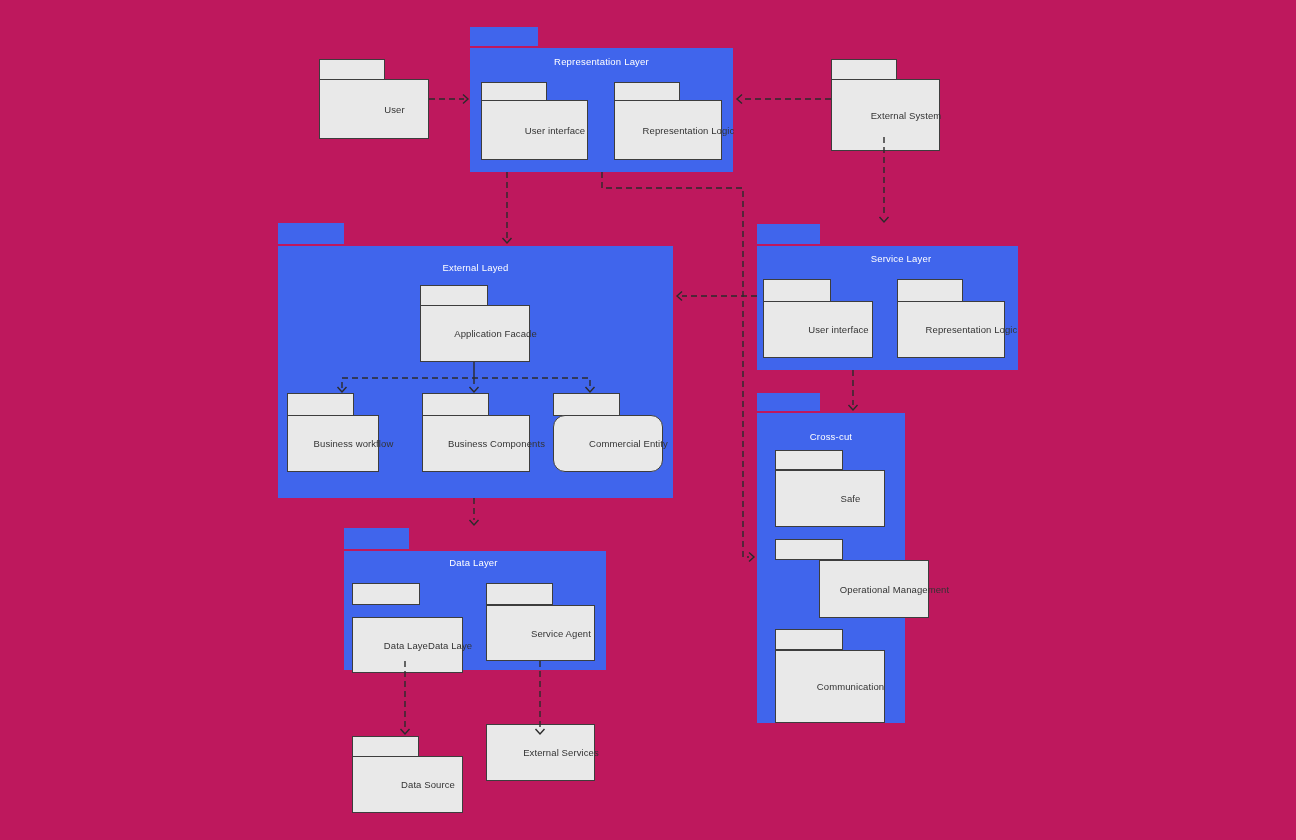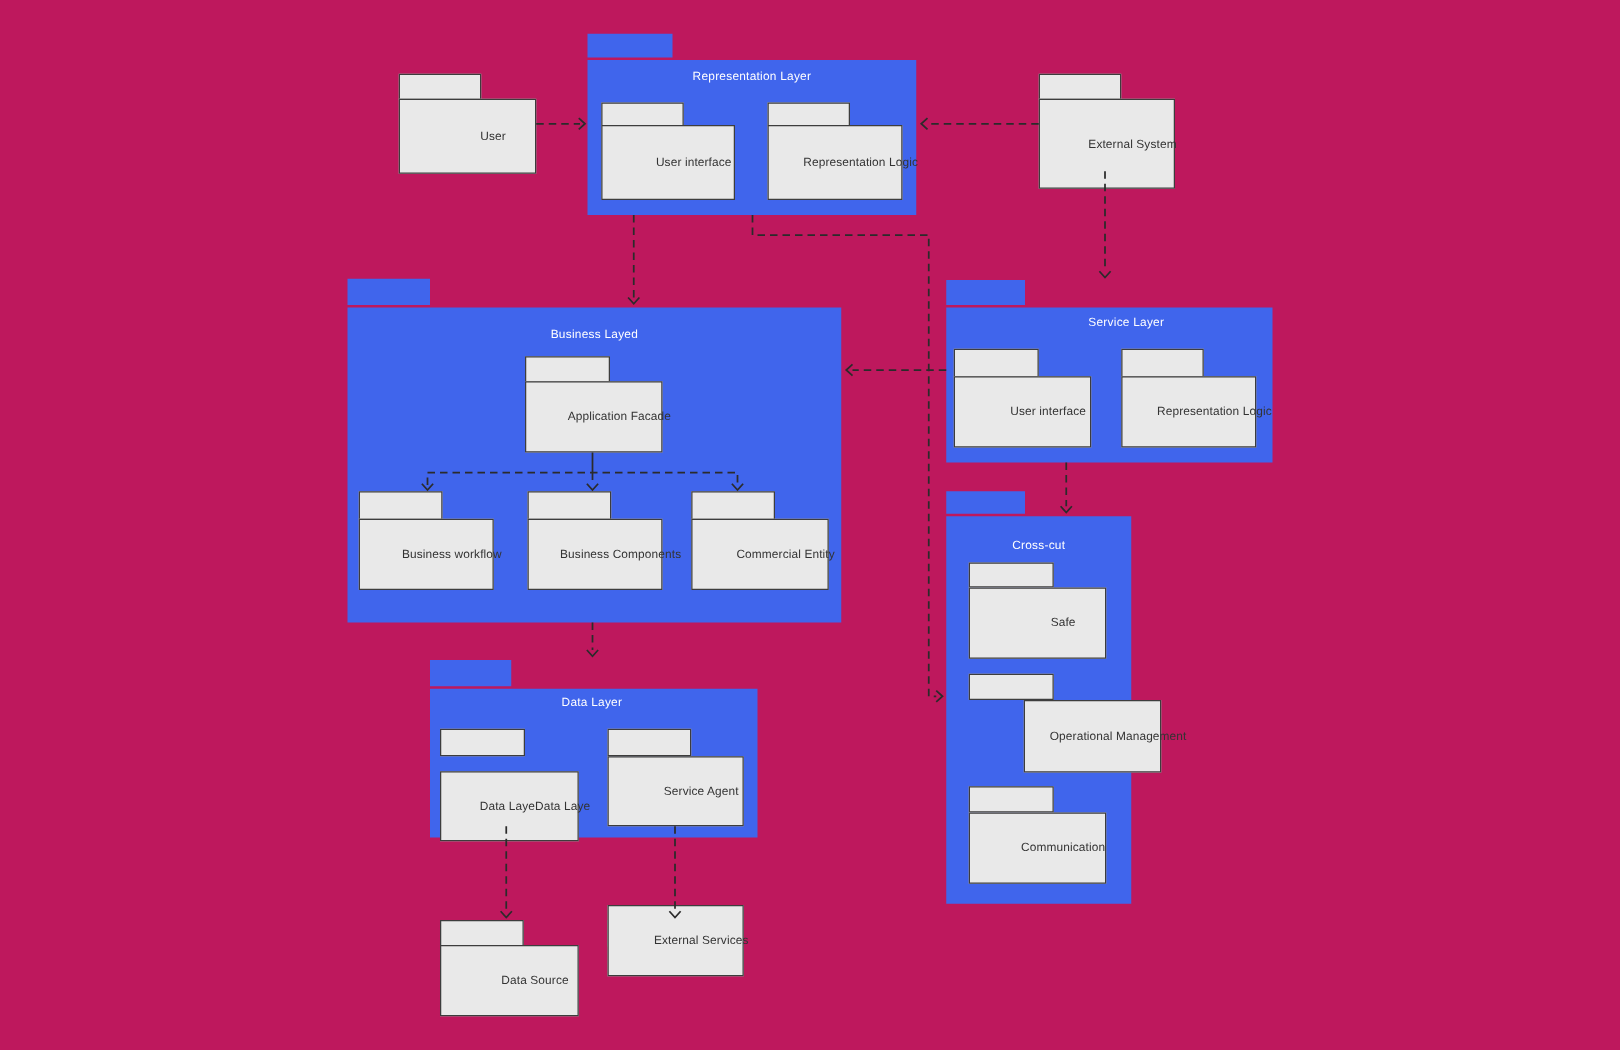"Business Layed" div.blue-title { text: Business -> External }
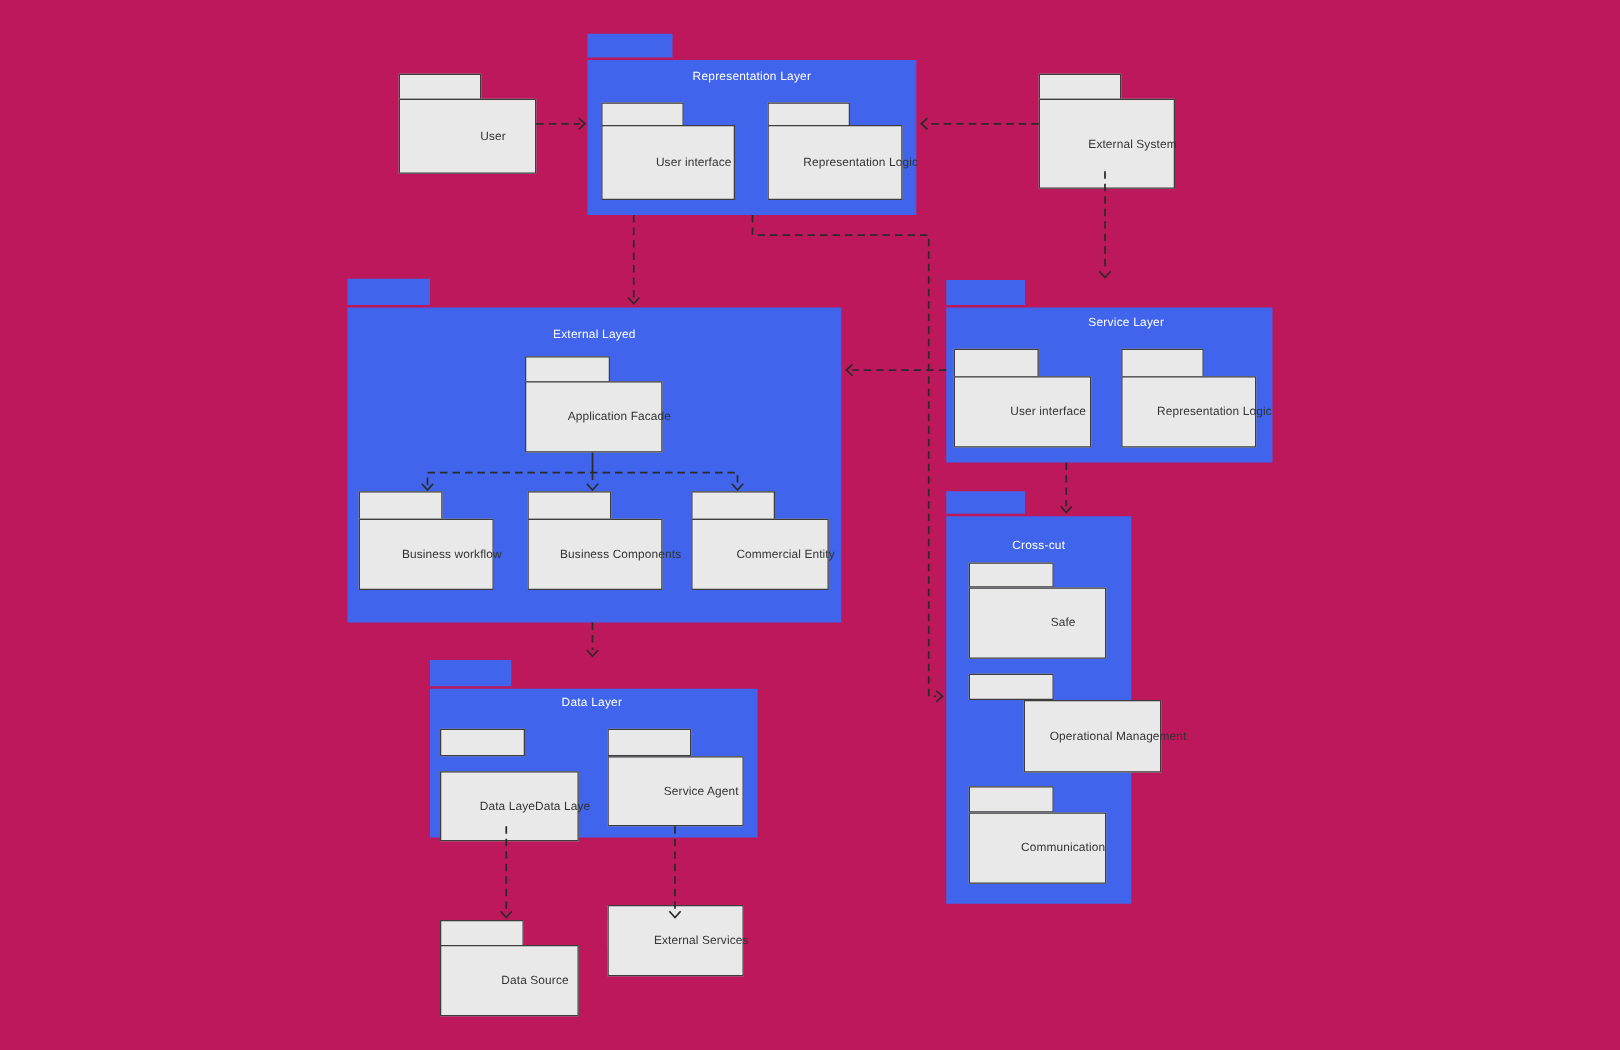"Business workflow" div.pbody { width: 108px -> 92px }
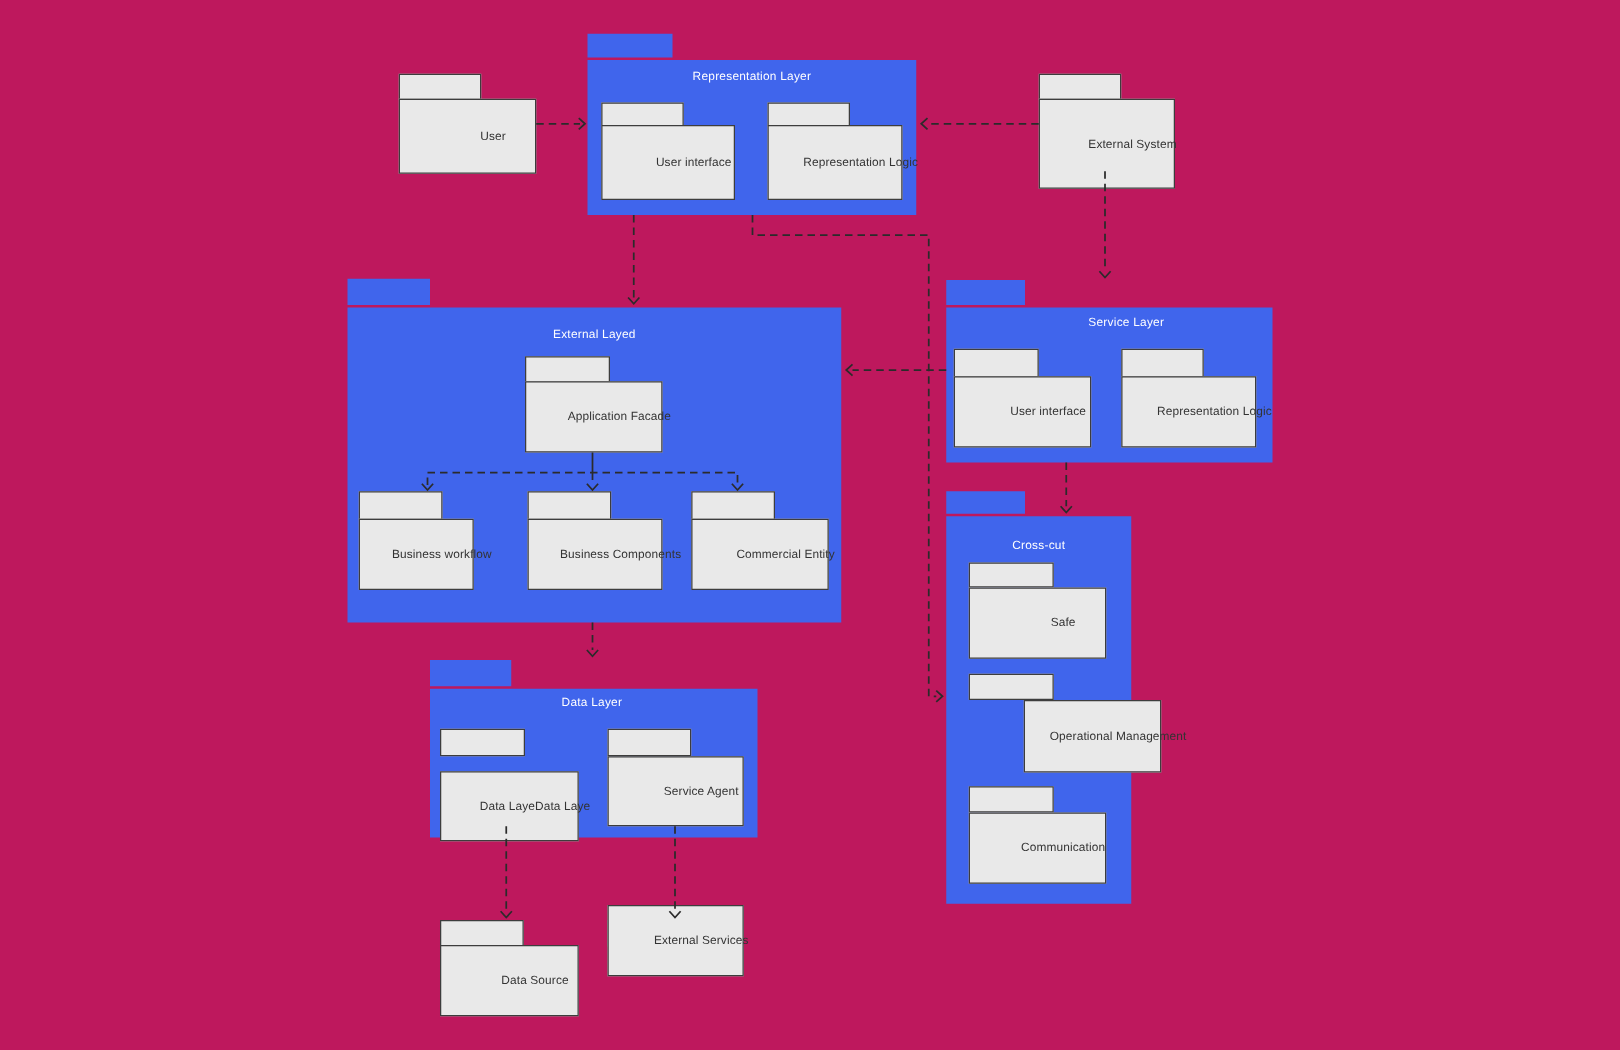"Commercial Entity" div.pbody { border-radius: none -> 12px }
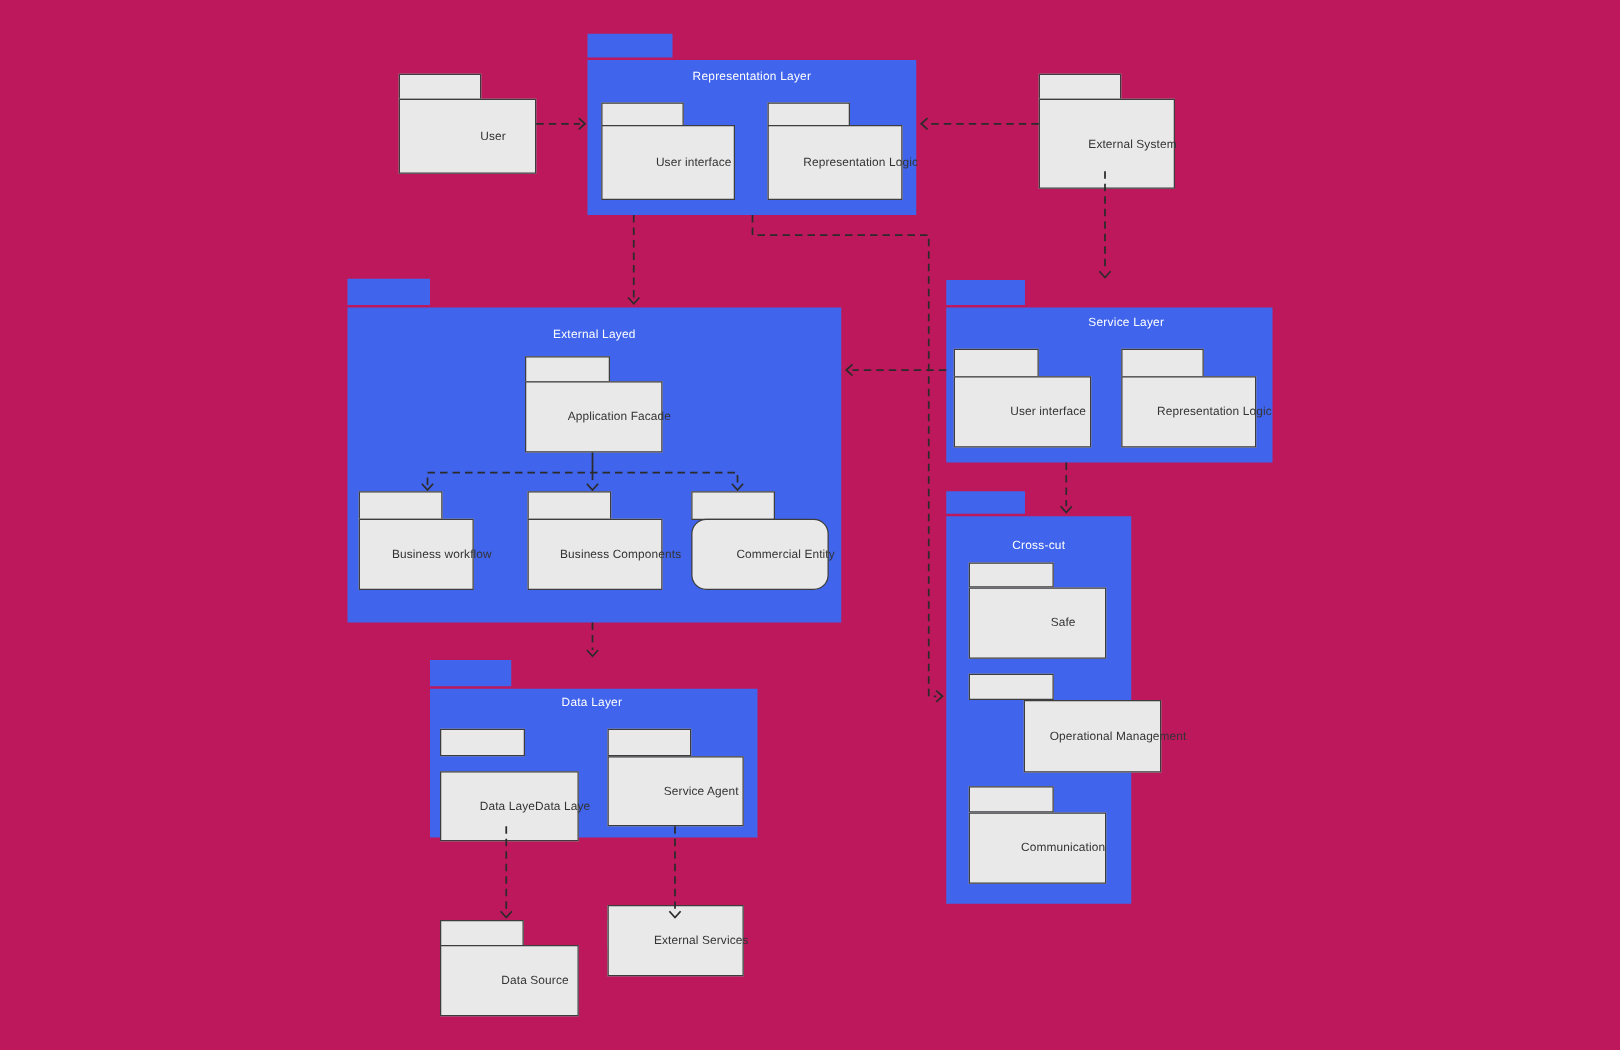"Communication" div.pbody { height: 57px -> 73px }
